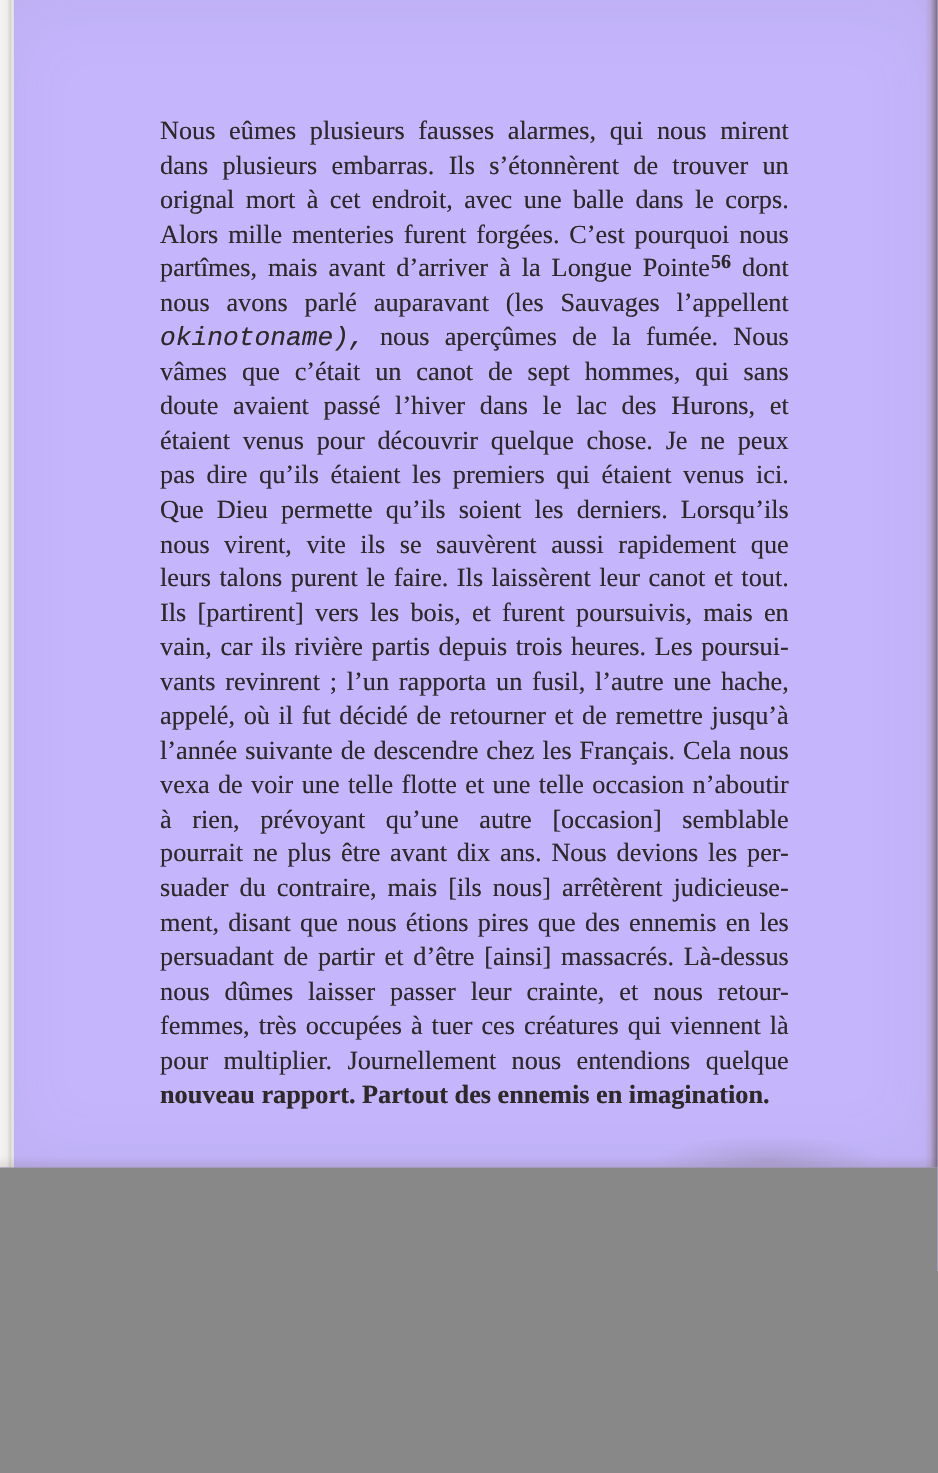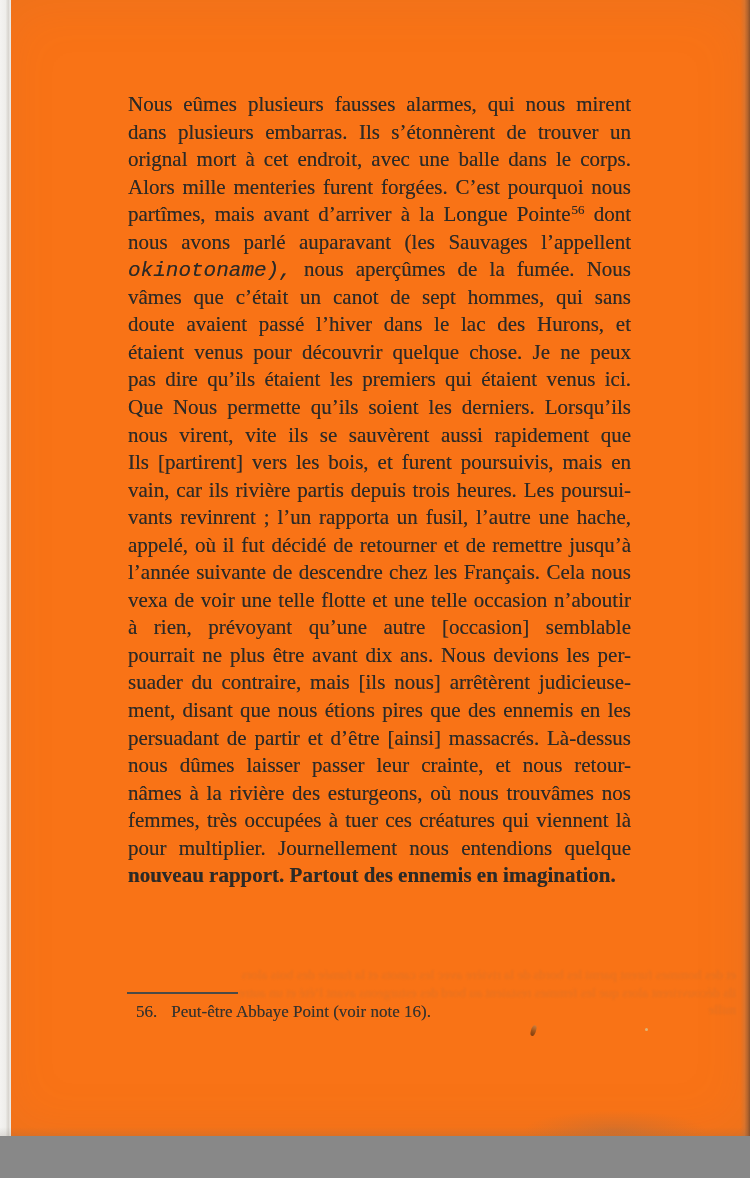"Nous eûmes plusieurs fausses alarmes," .page { background: #f97316 -> #c4b5fd; height: 1136px -> 934px }
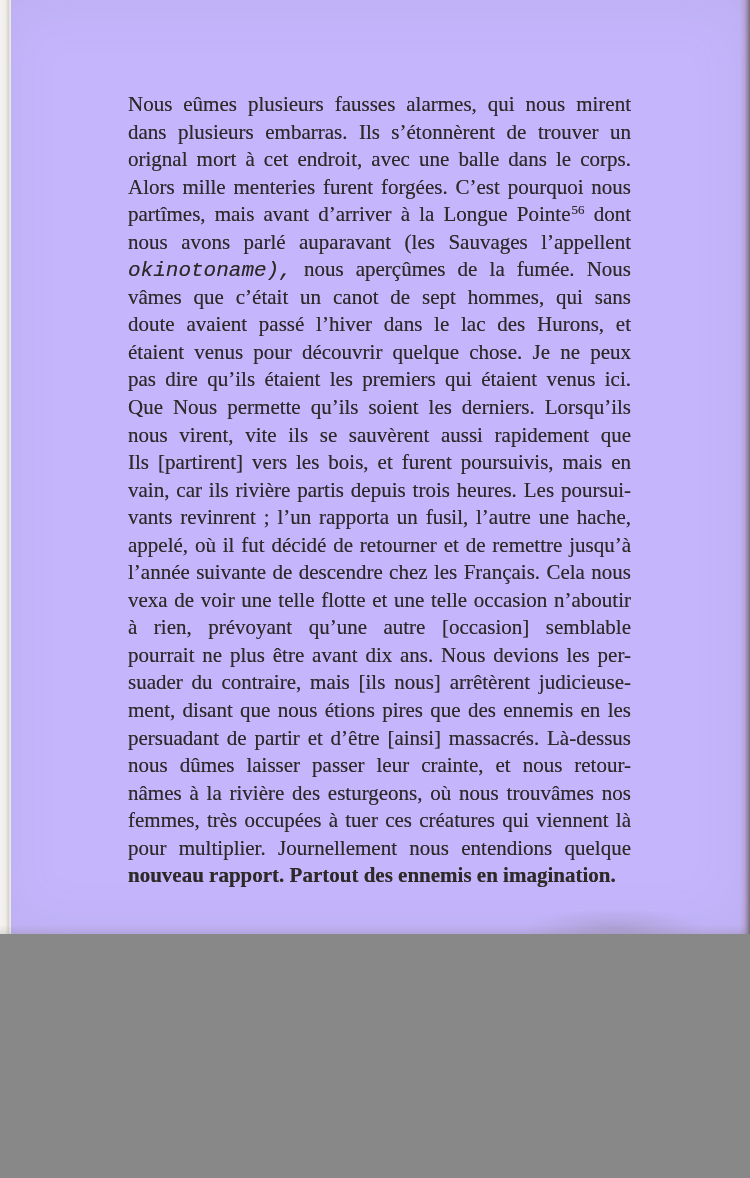"56" .seg-sup { font-size: 13px -> 16px; font-weight: none -> bold }
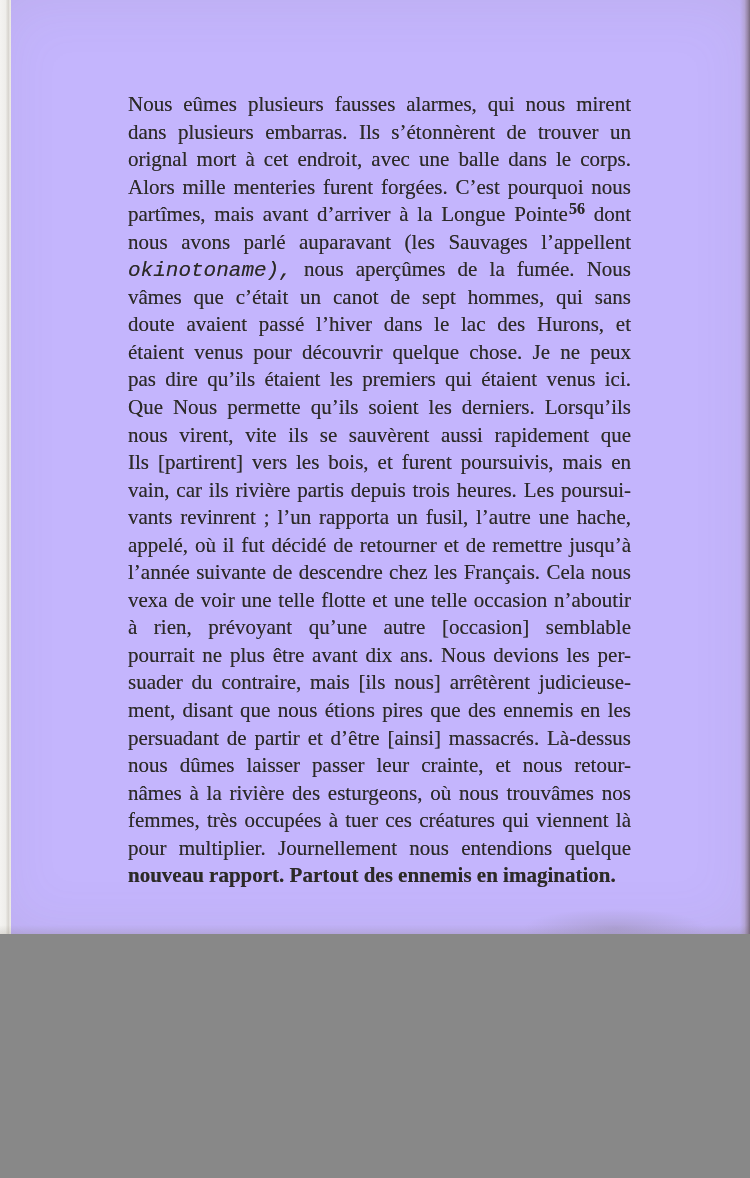"Que Nous permette qu’ils soient" span { text: Nous -> Dieu }
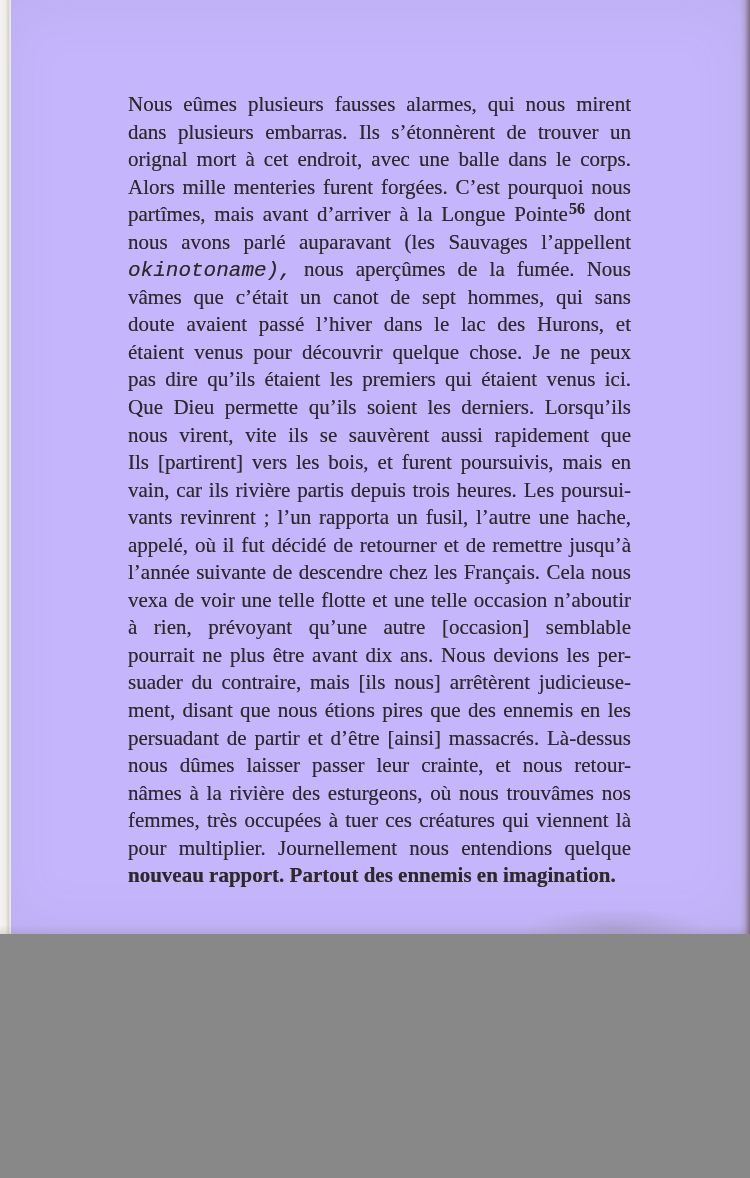"leurs talons purent le faire." div.body-line { html: none -> <div><span>leurs talons purent le faire. Ils laissèrent leur canot et tout.</span></div> }
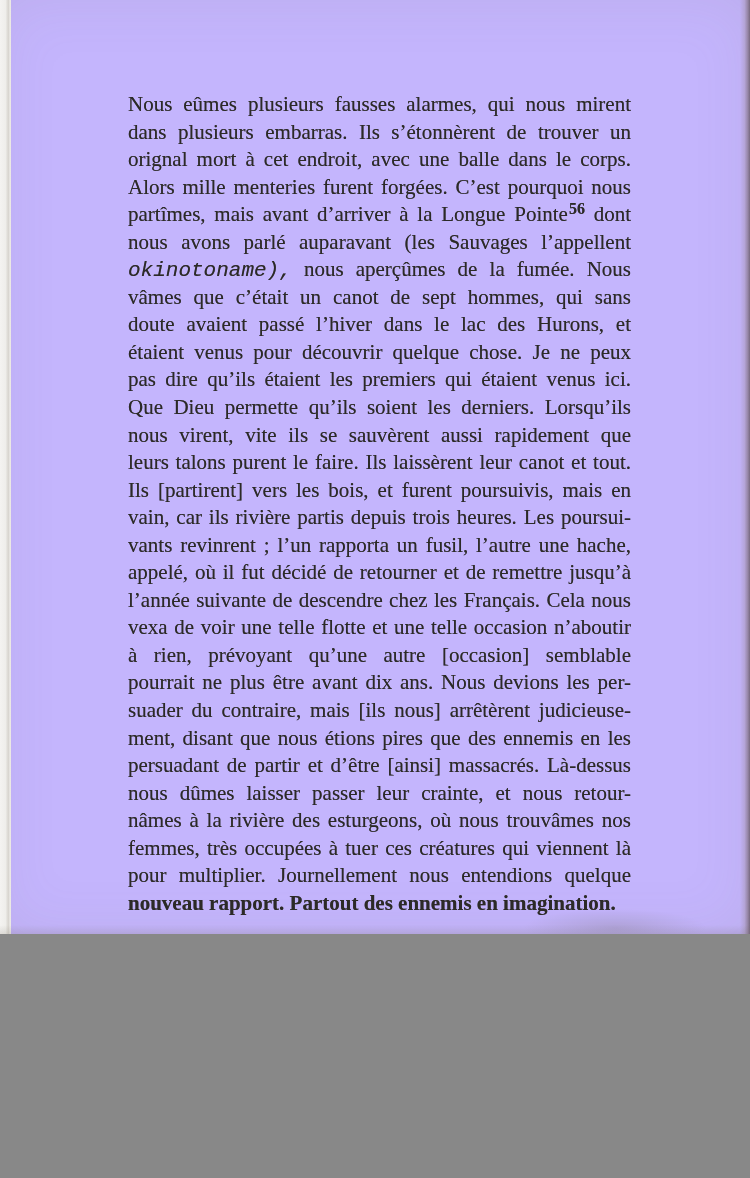"nâmes à la rivière des" div.body-line { html: <div><span>nâmes à la rivière des esturgeons, où nous trouvâmes nos</span></div> -> none }
